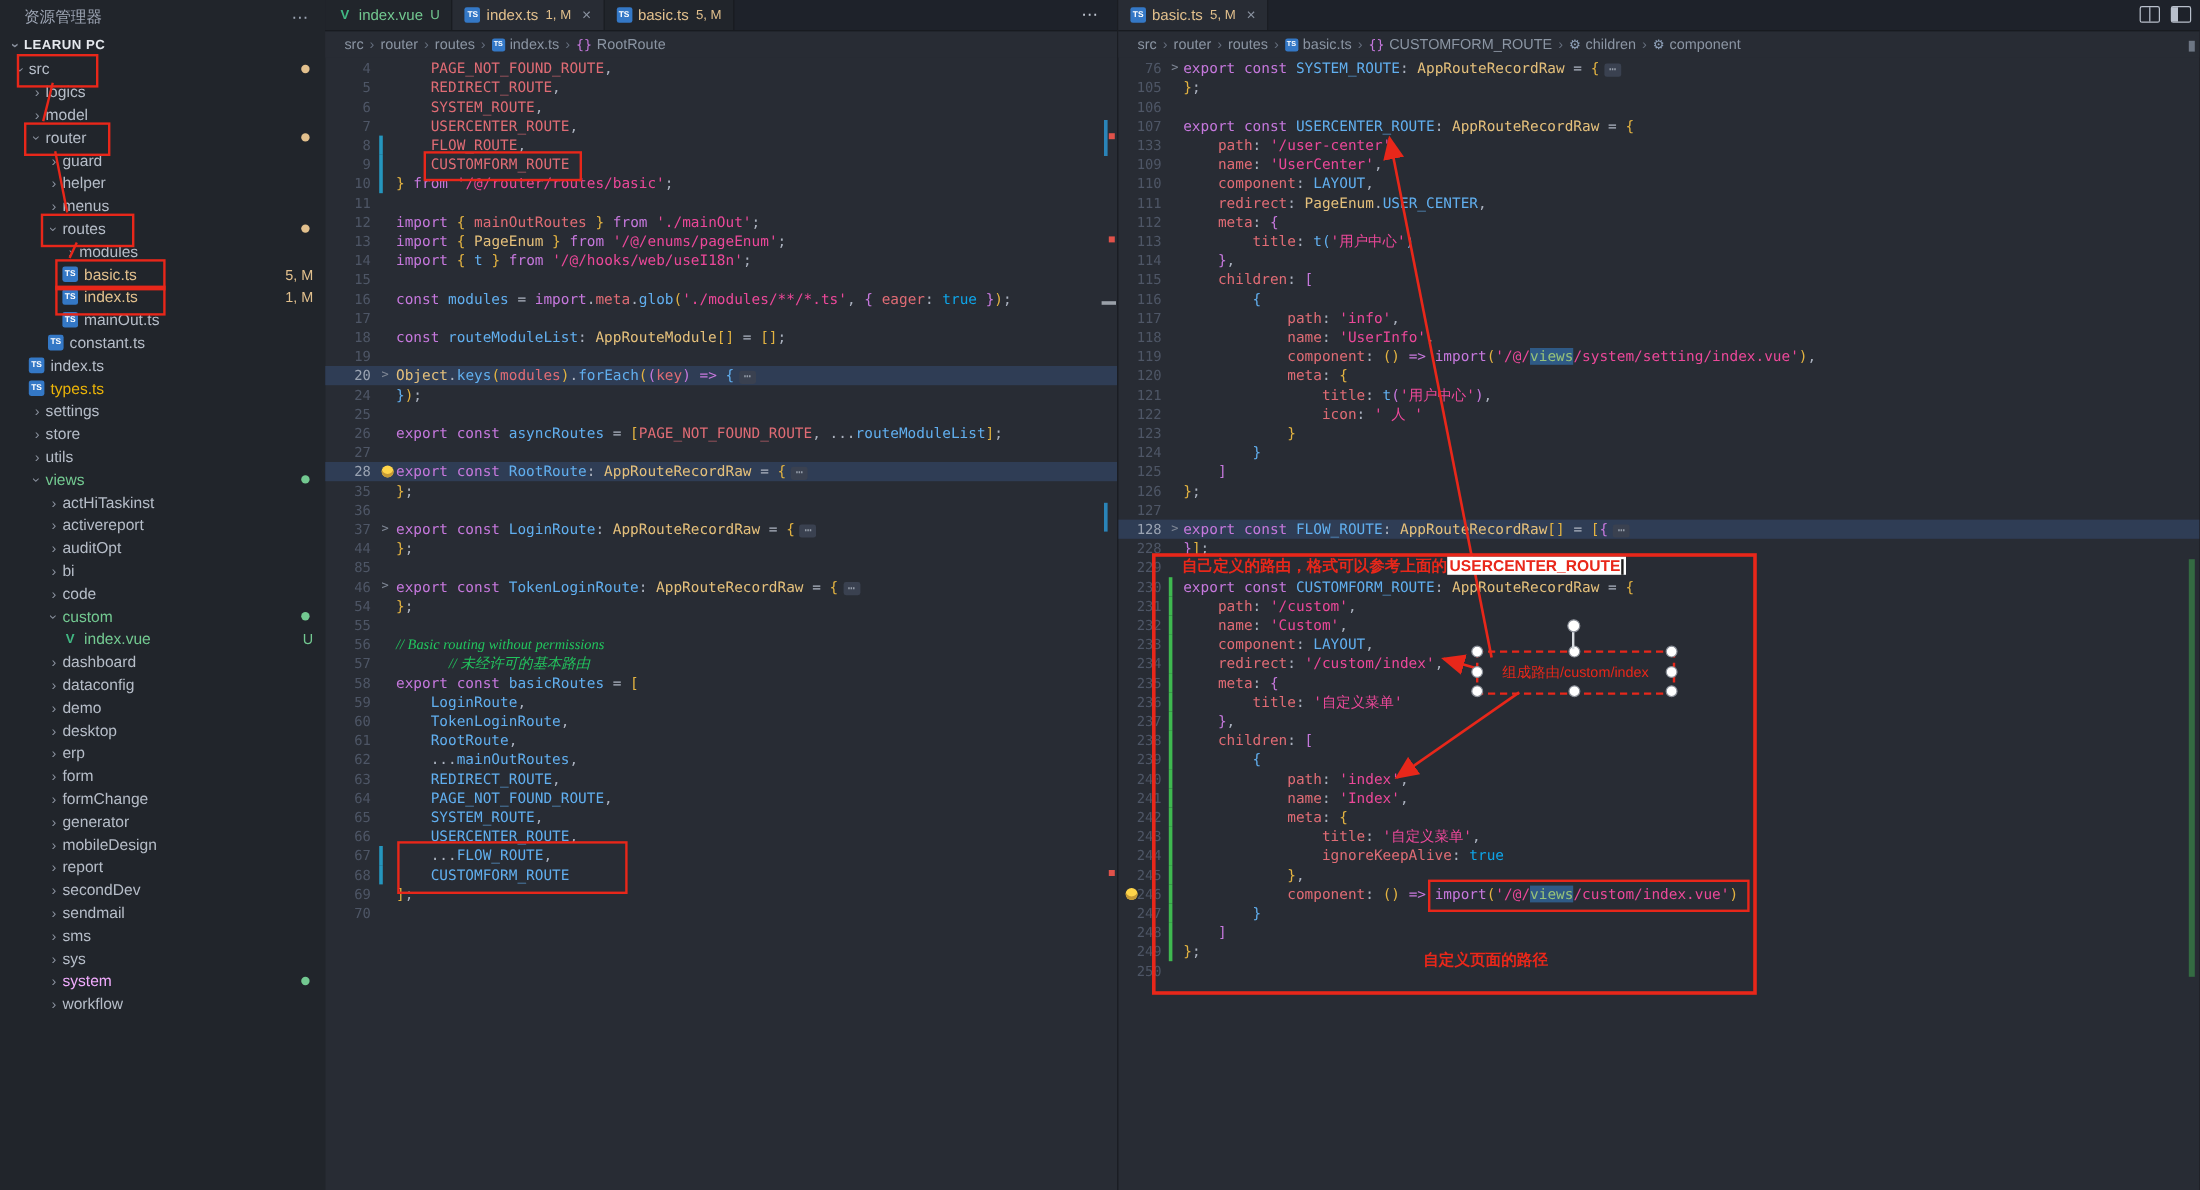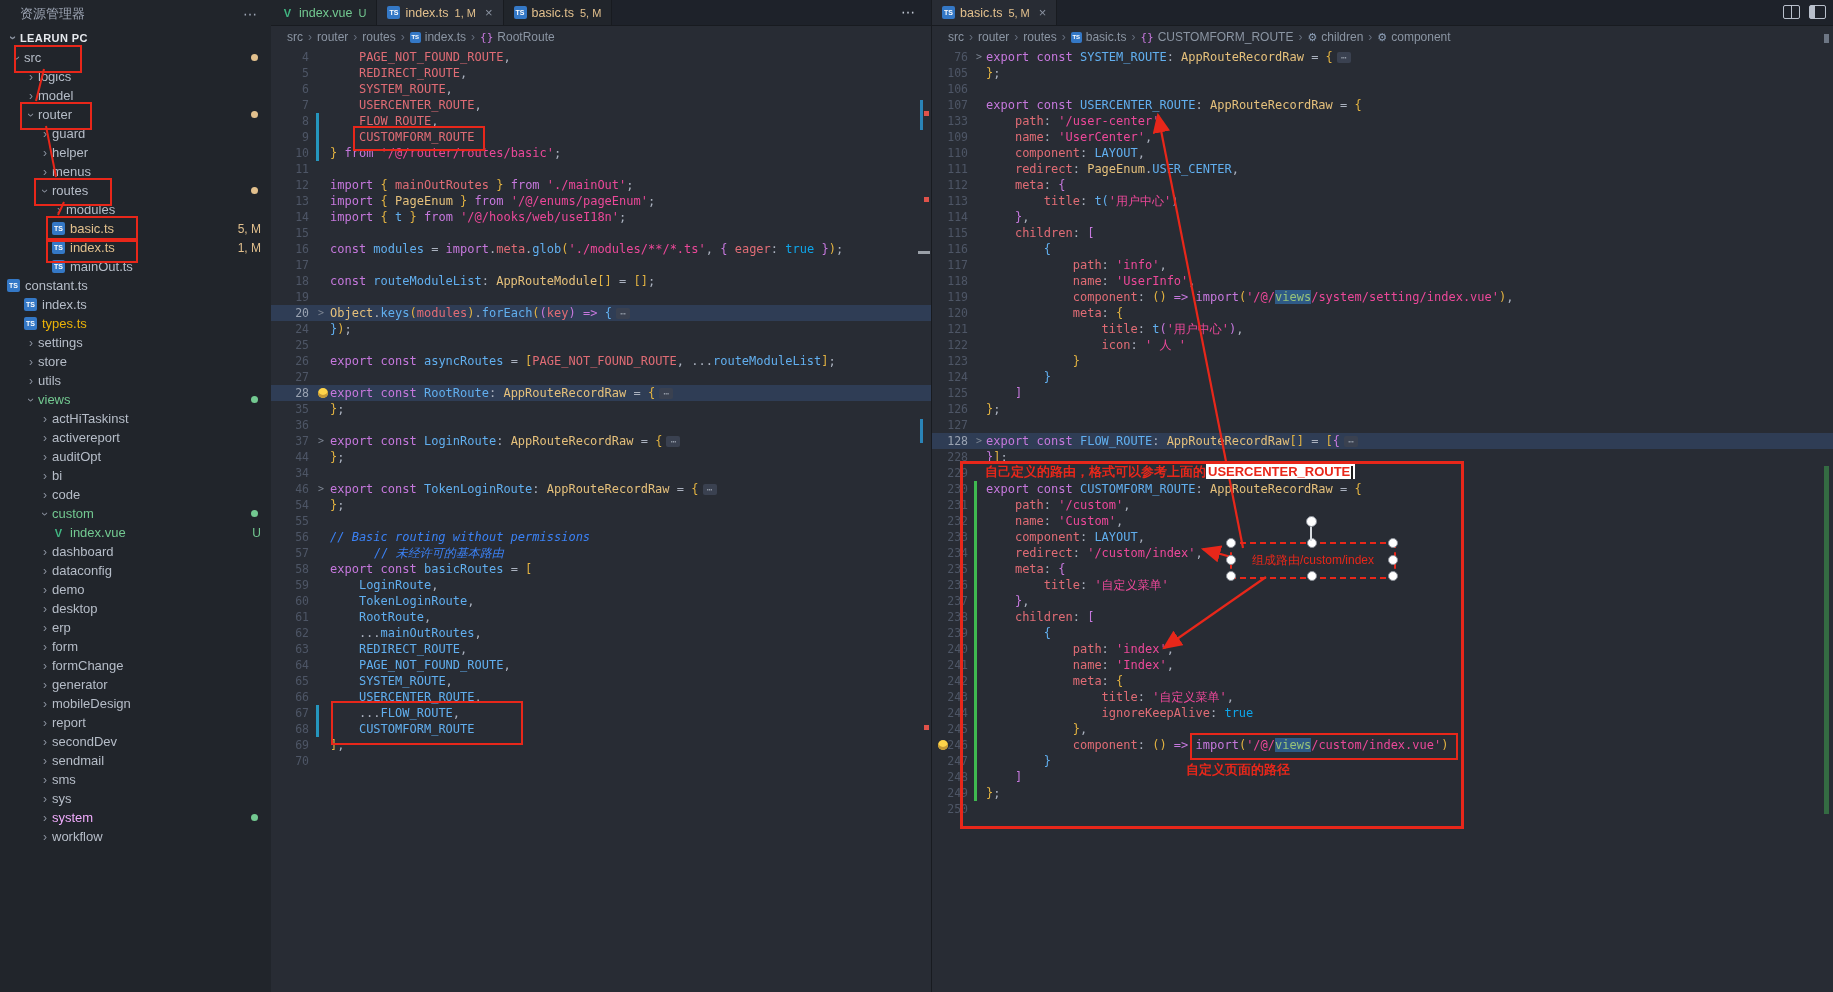"constant.ts" div.trow { padding-left: 7px -> 40px }
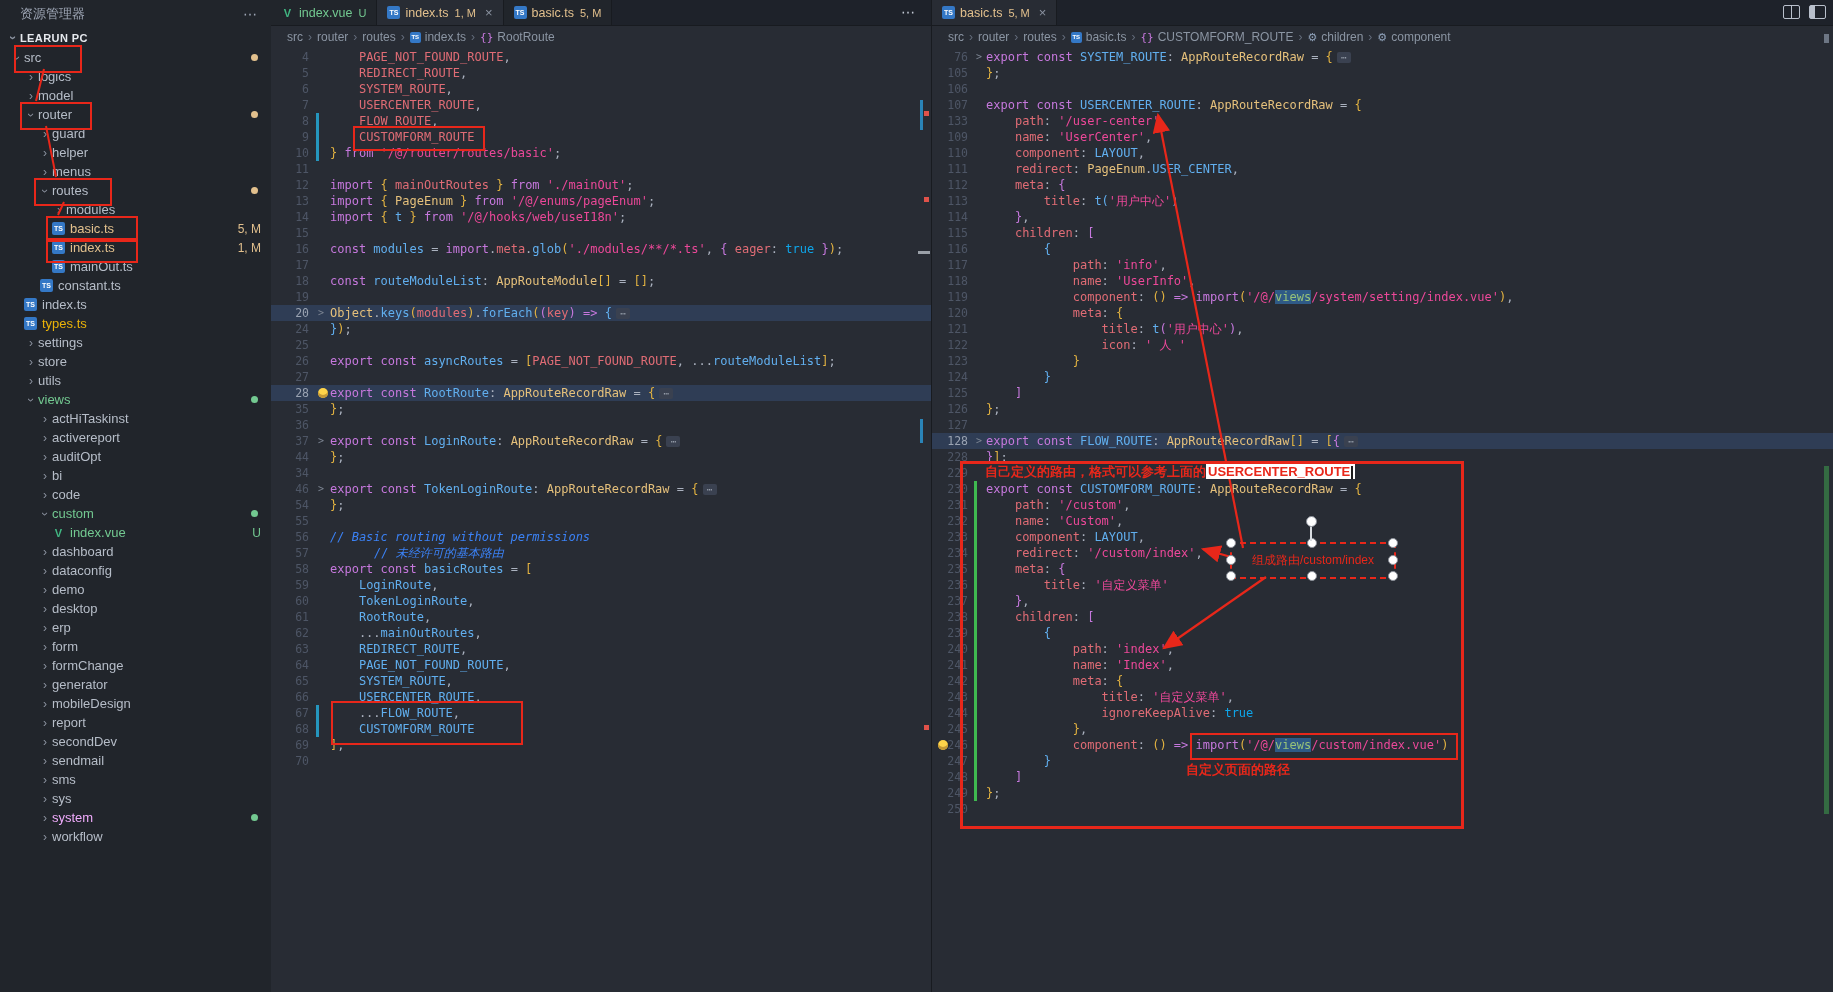"34" span.lnum { text: 34 -> 85 }
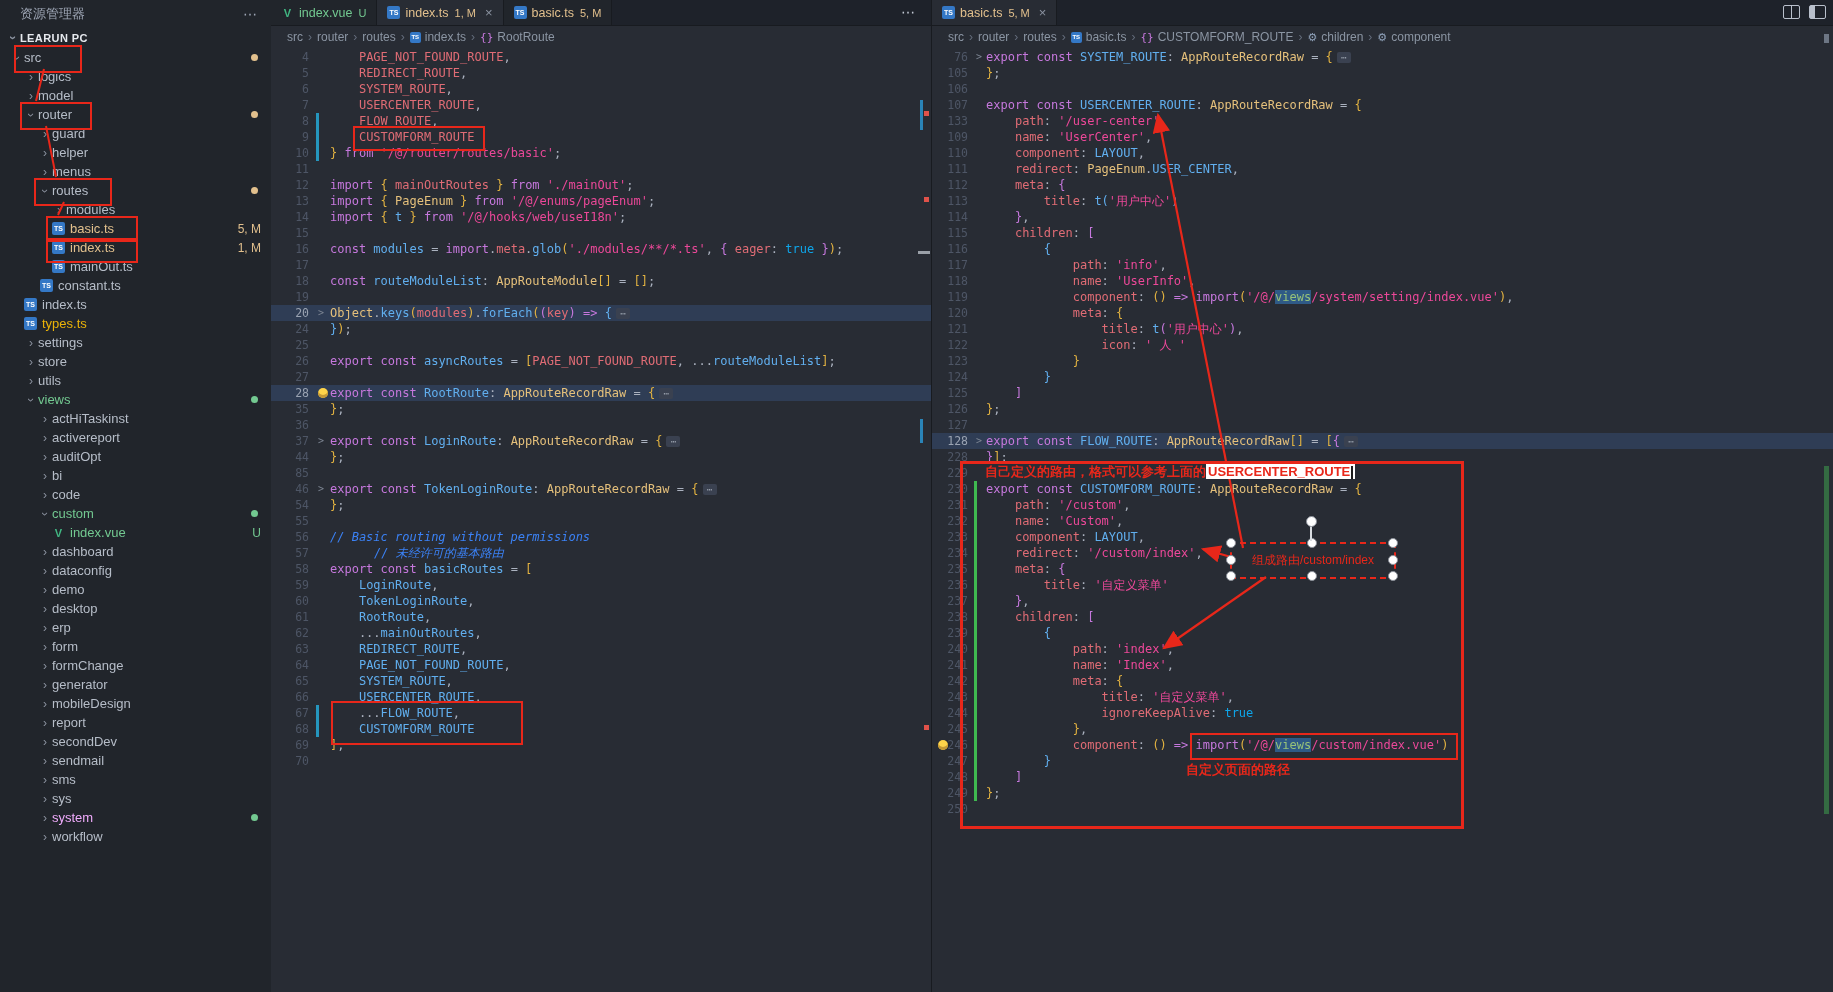"// Basic routing without permissions" .tk-c { color: #3b82f6 -> #22c55e; font-family: none -> Liberation Serif, serif }
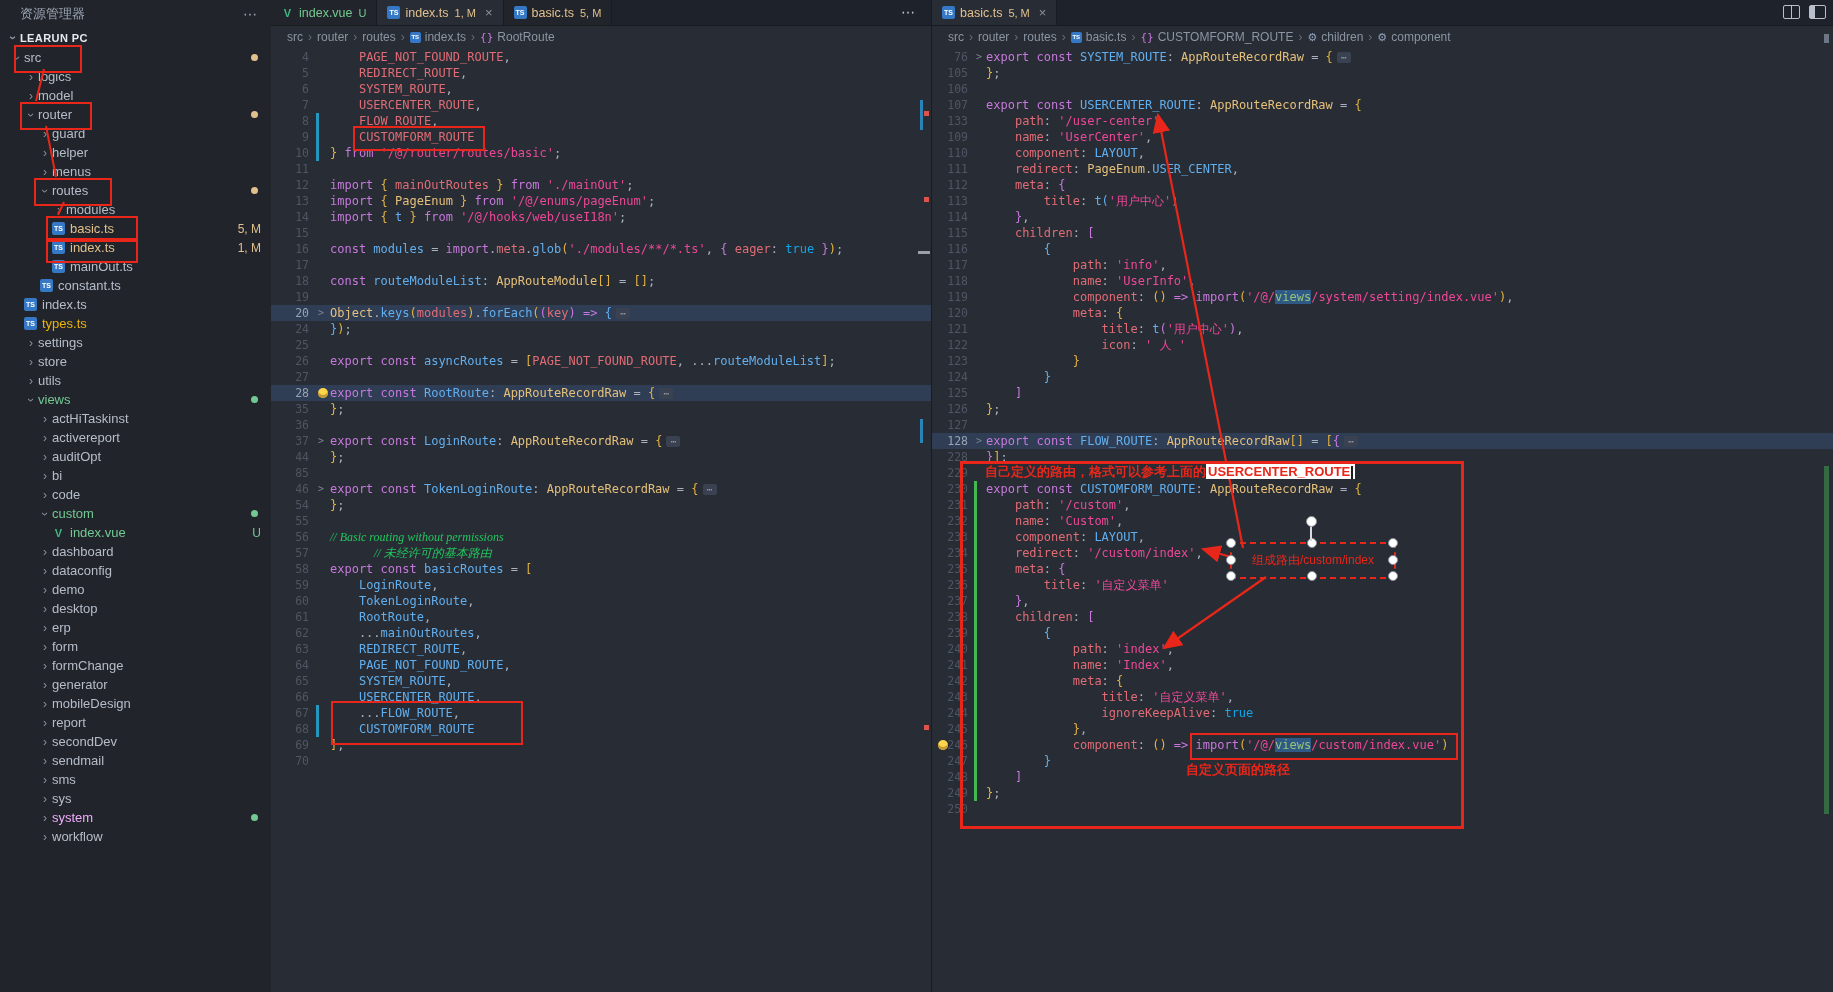"自定义页面的路径" div.anote { top: 761px -> 791px }
